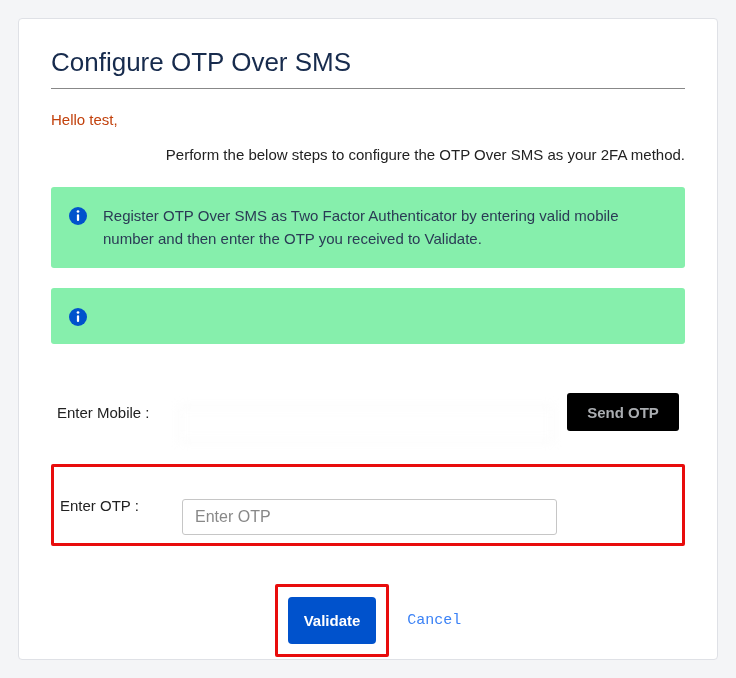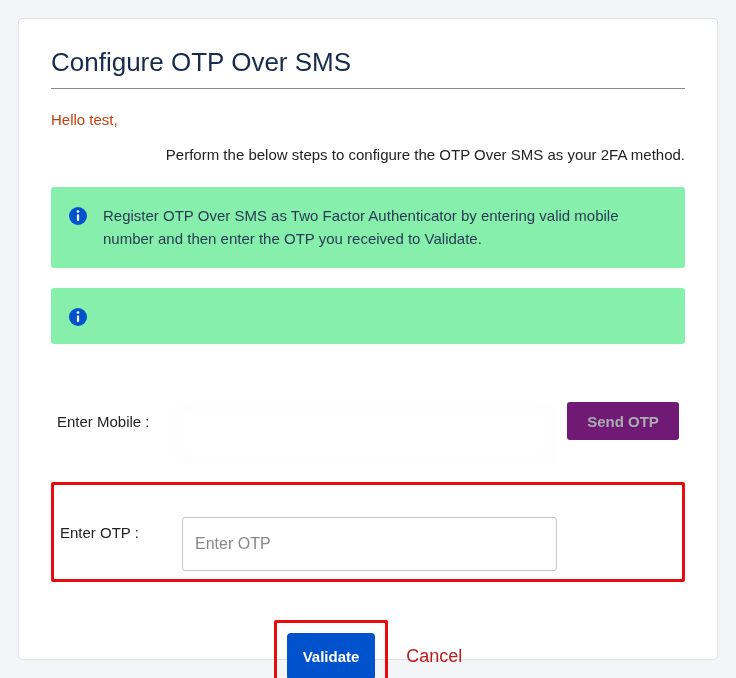"Send OTP" .send-otp-btn { background: #701a75 -> #000000 }
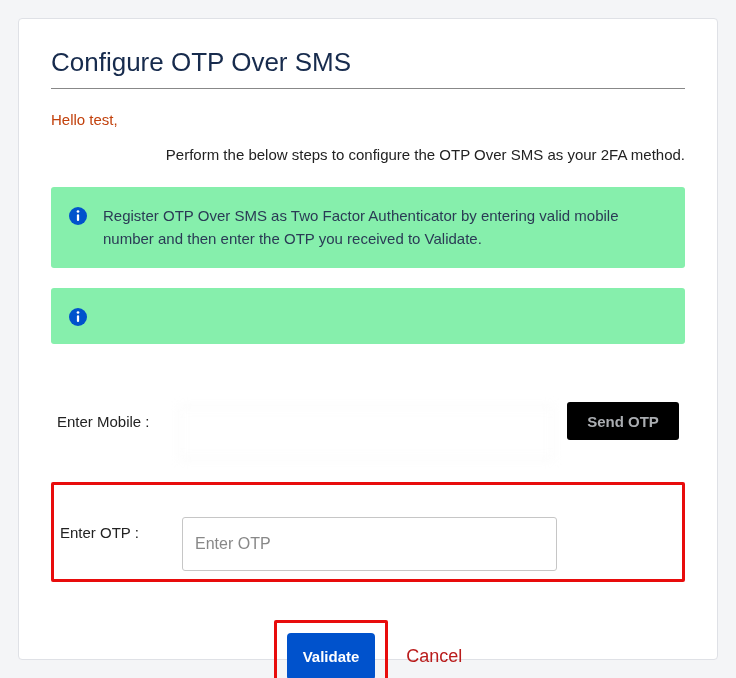"Enter OTP" .text-input { height: 54px -> 36px }
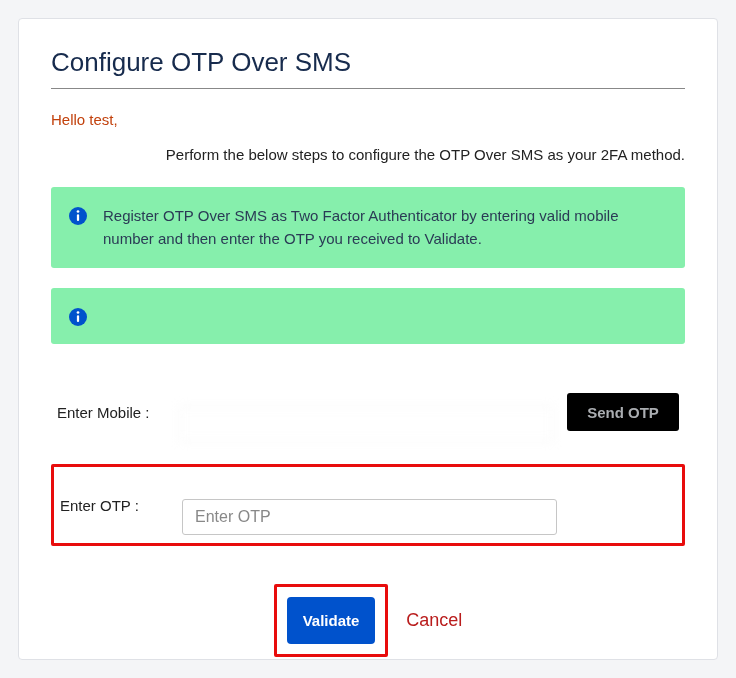"Cancel" .cancel-link { color: #b91c1c -> #3b82f6; font-family: none -> Liberation Mono, monospace; font-size: 18px -> 15px }
